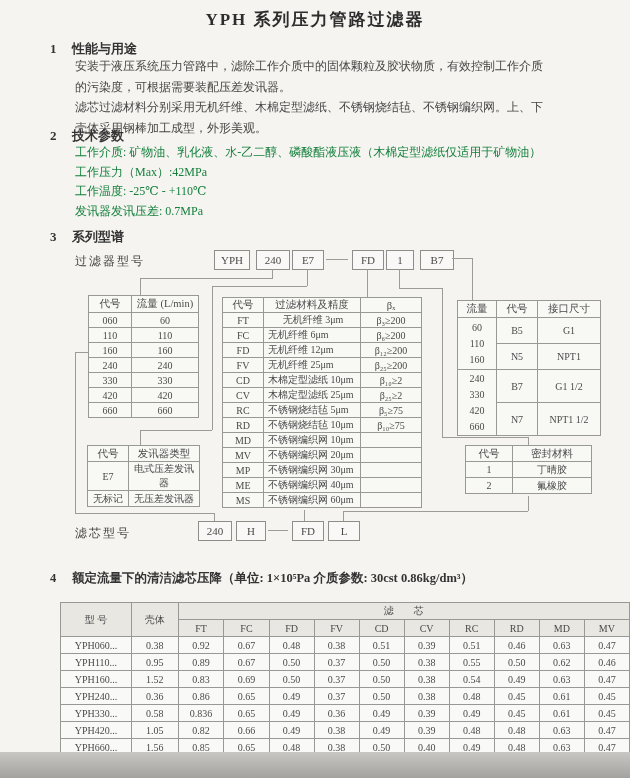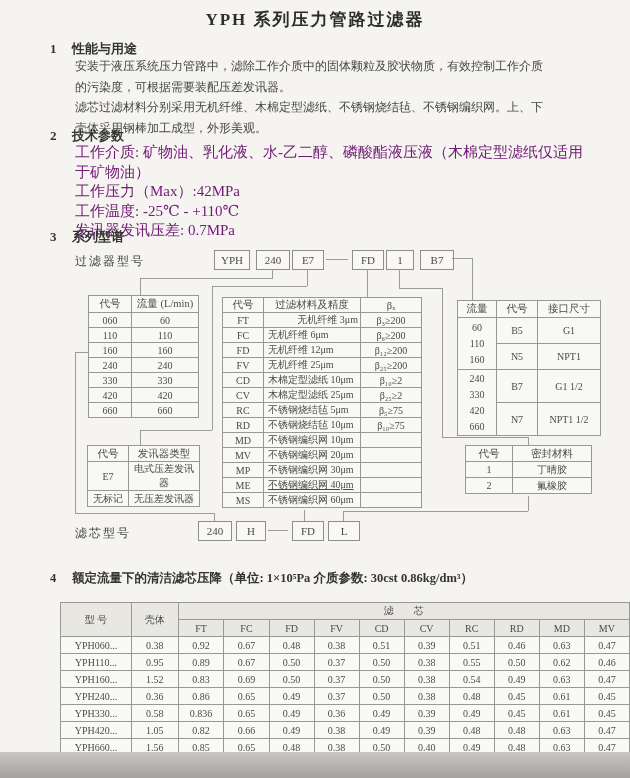"工作介质:" .para2 { color: #701a75 -> #15803d; font-size: 15px -> 12px }
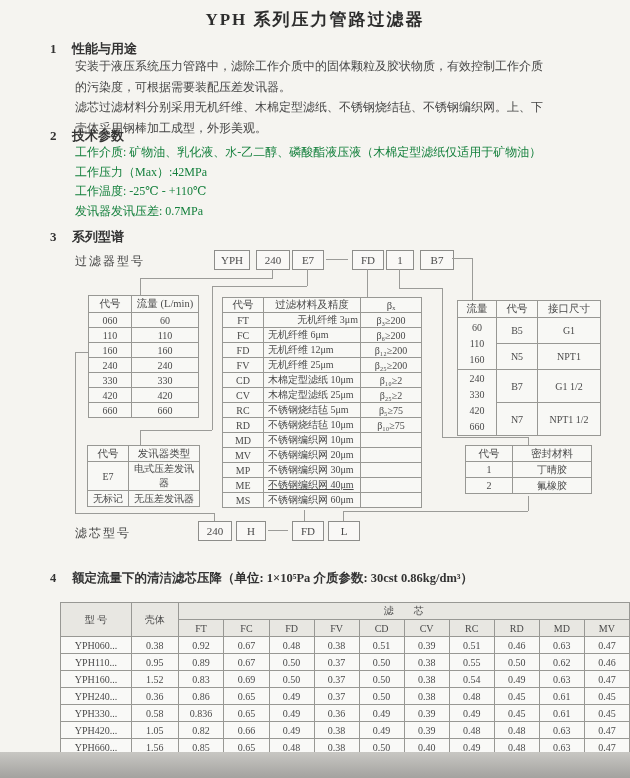"无机纤维 3μm" td { text-align: right -> center }
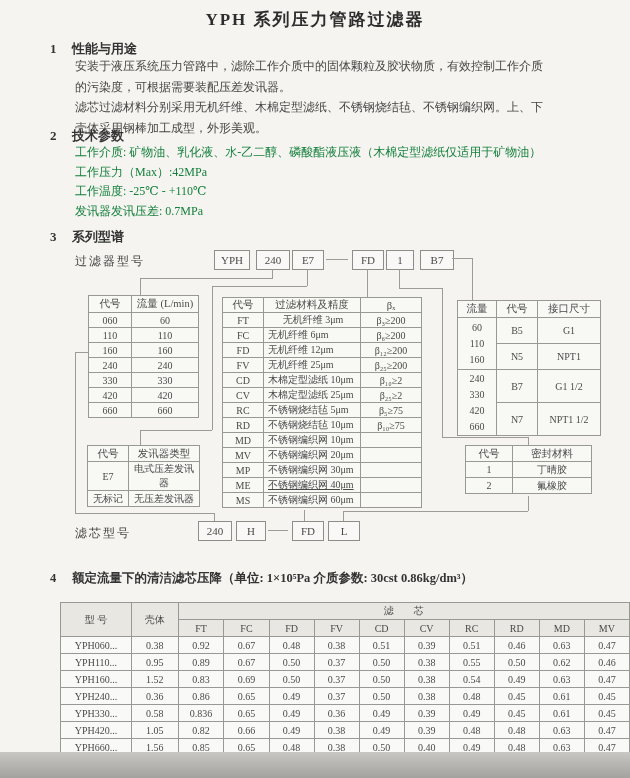"不锈钢编织网 40μm" td { text-decoration: underline -> none }
